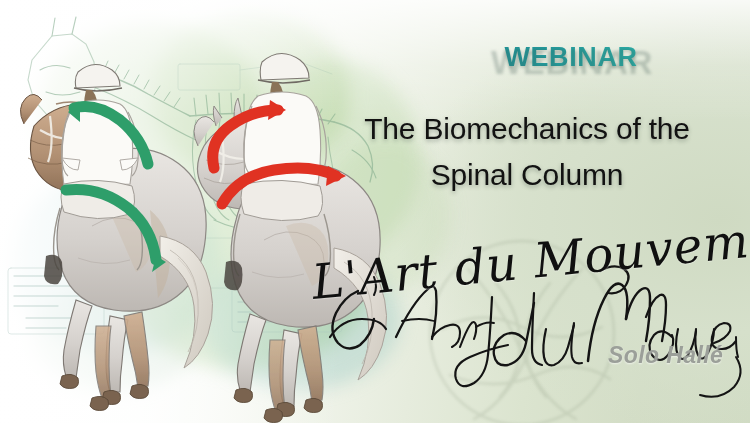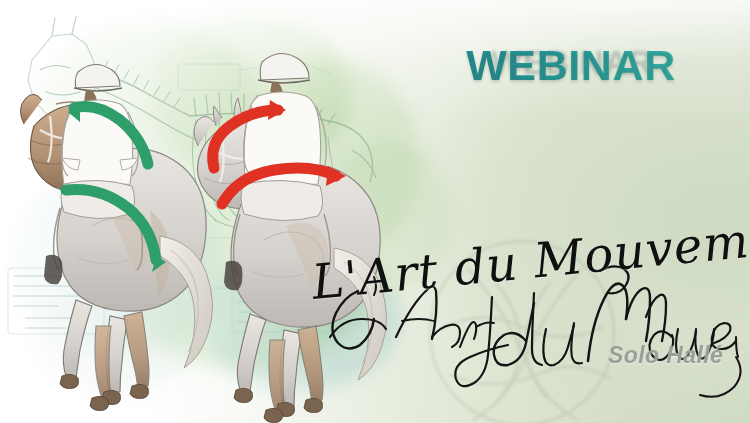"WEBINAR" .webinar { font-size: 43px -> 27px }
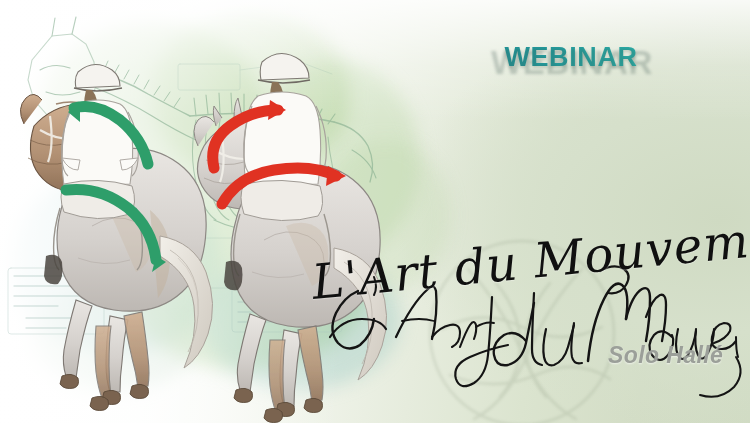"The Biomechanics of the" div.headline { html: none -> <div>The Biomechanics of the Spinal Column</div> }
